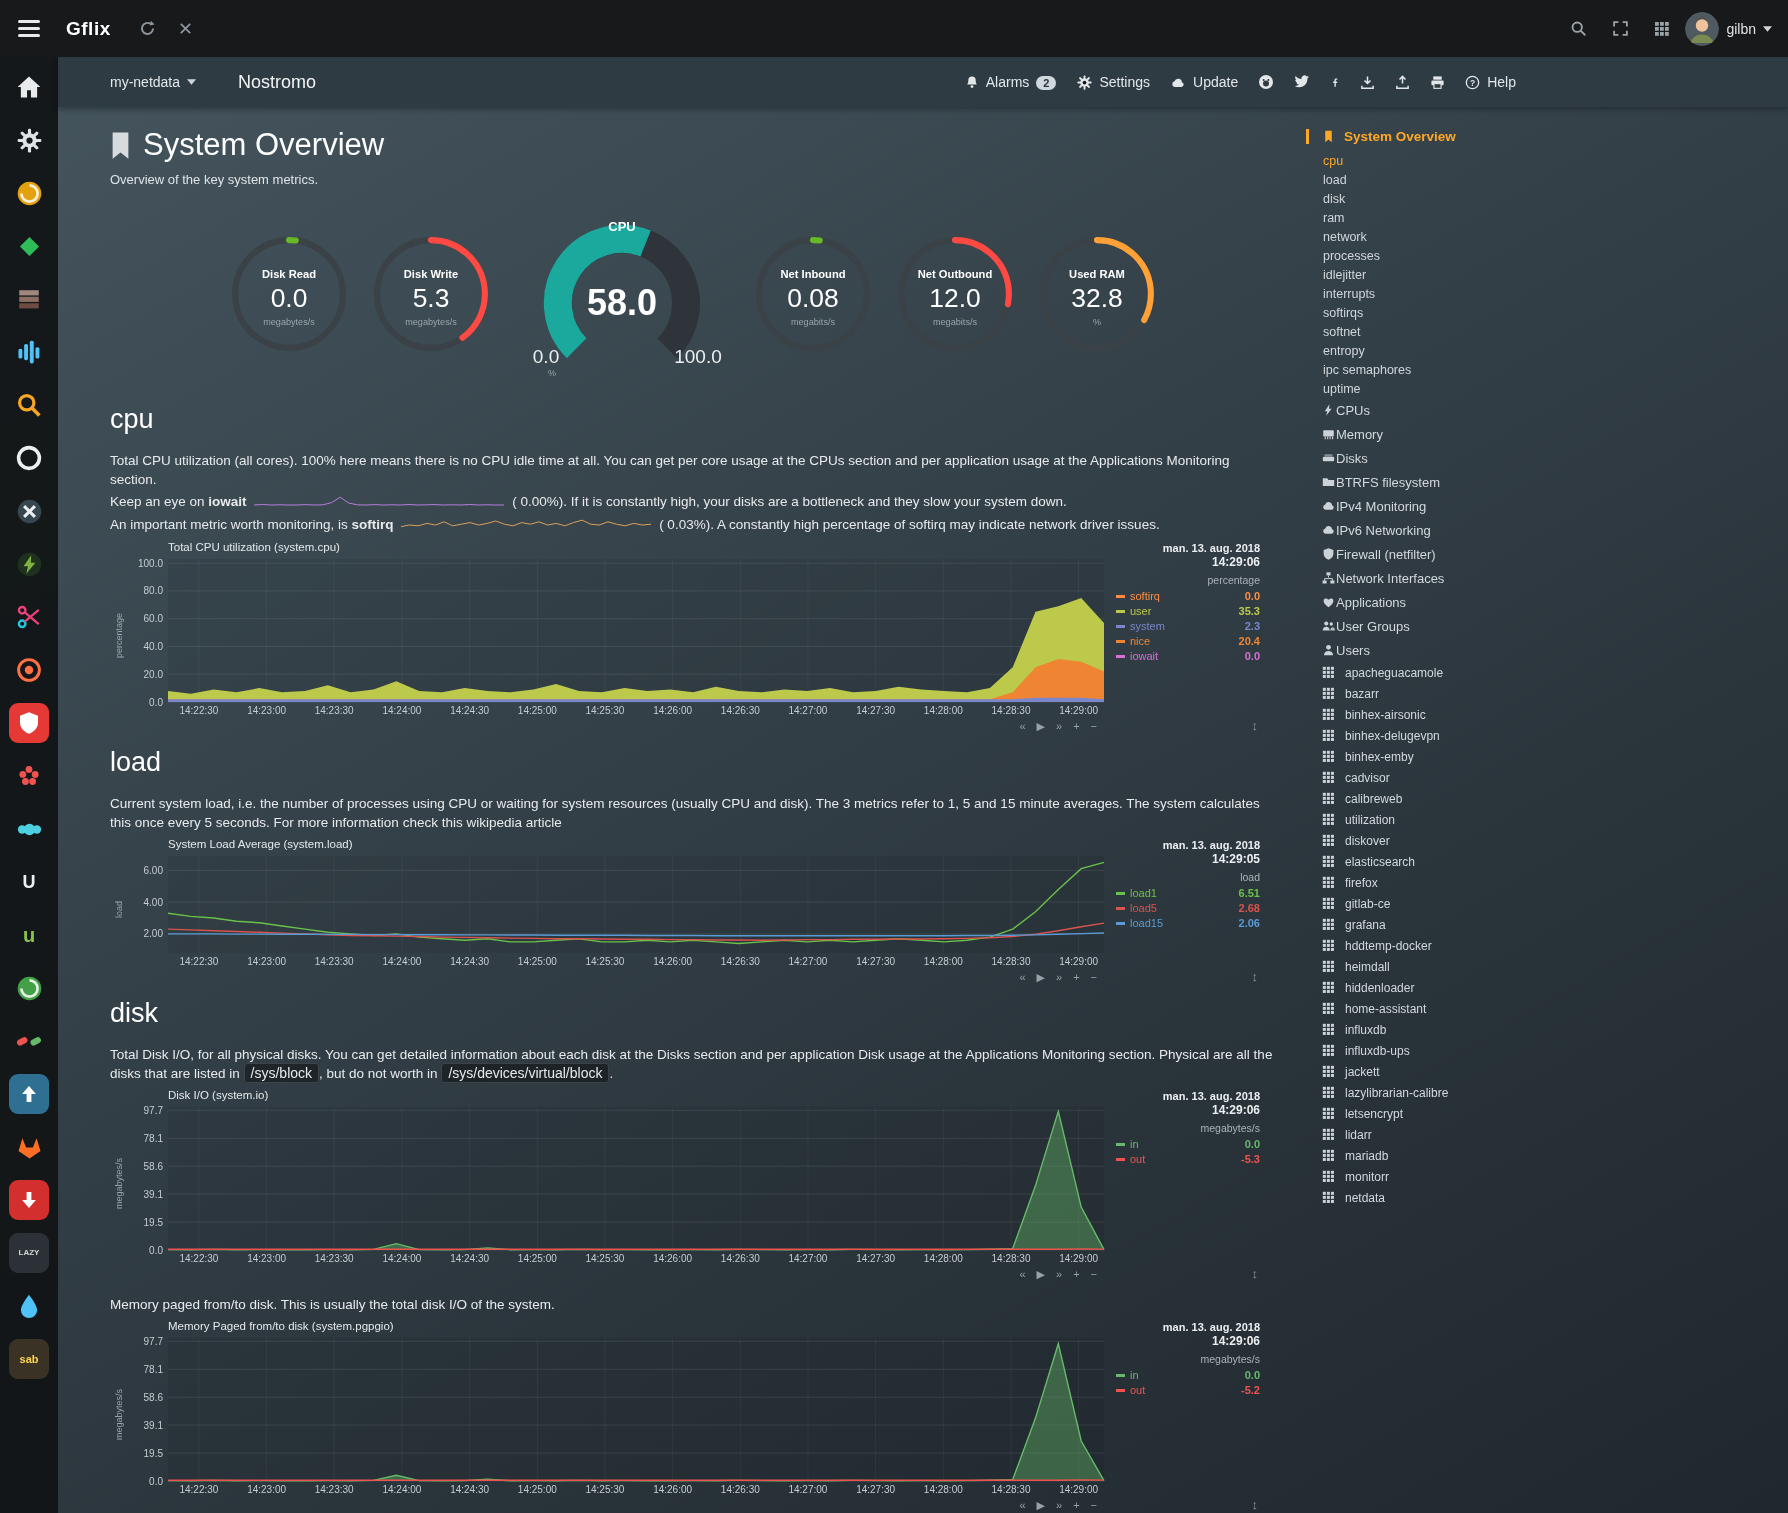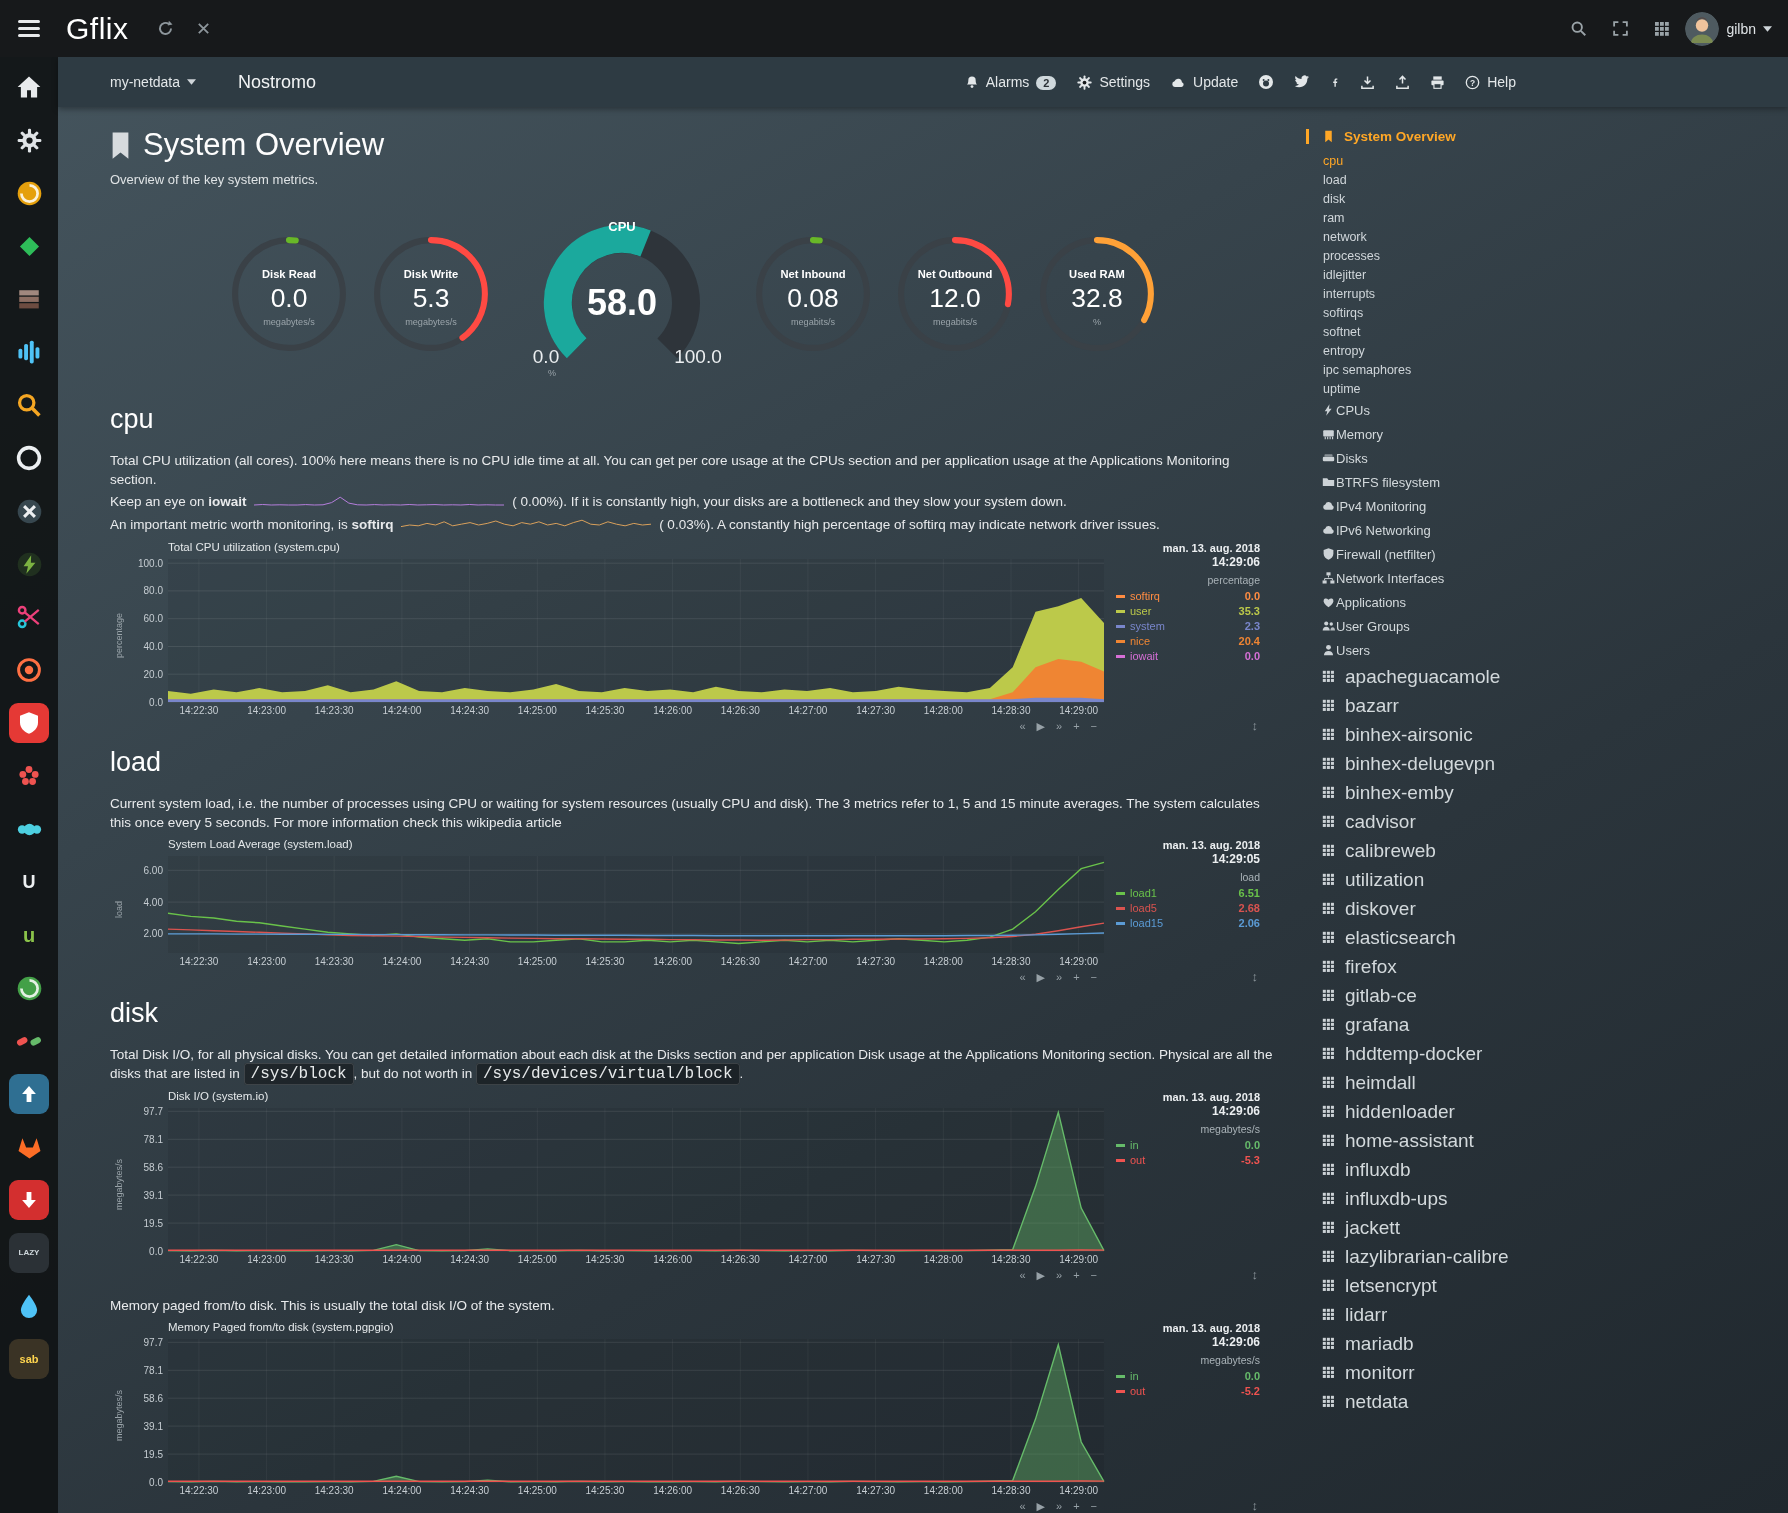"Gflix" .tb-title { font-size: 30px -> 19px; font-weight: normal -> bold }
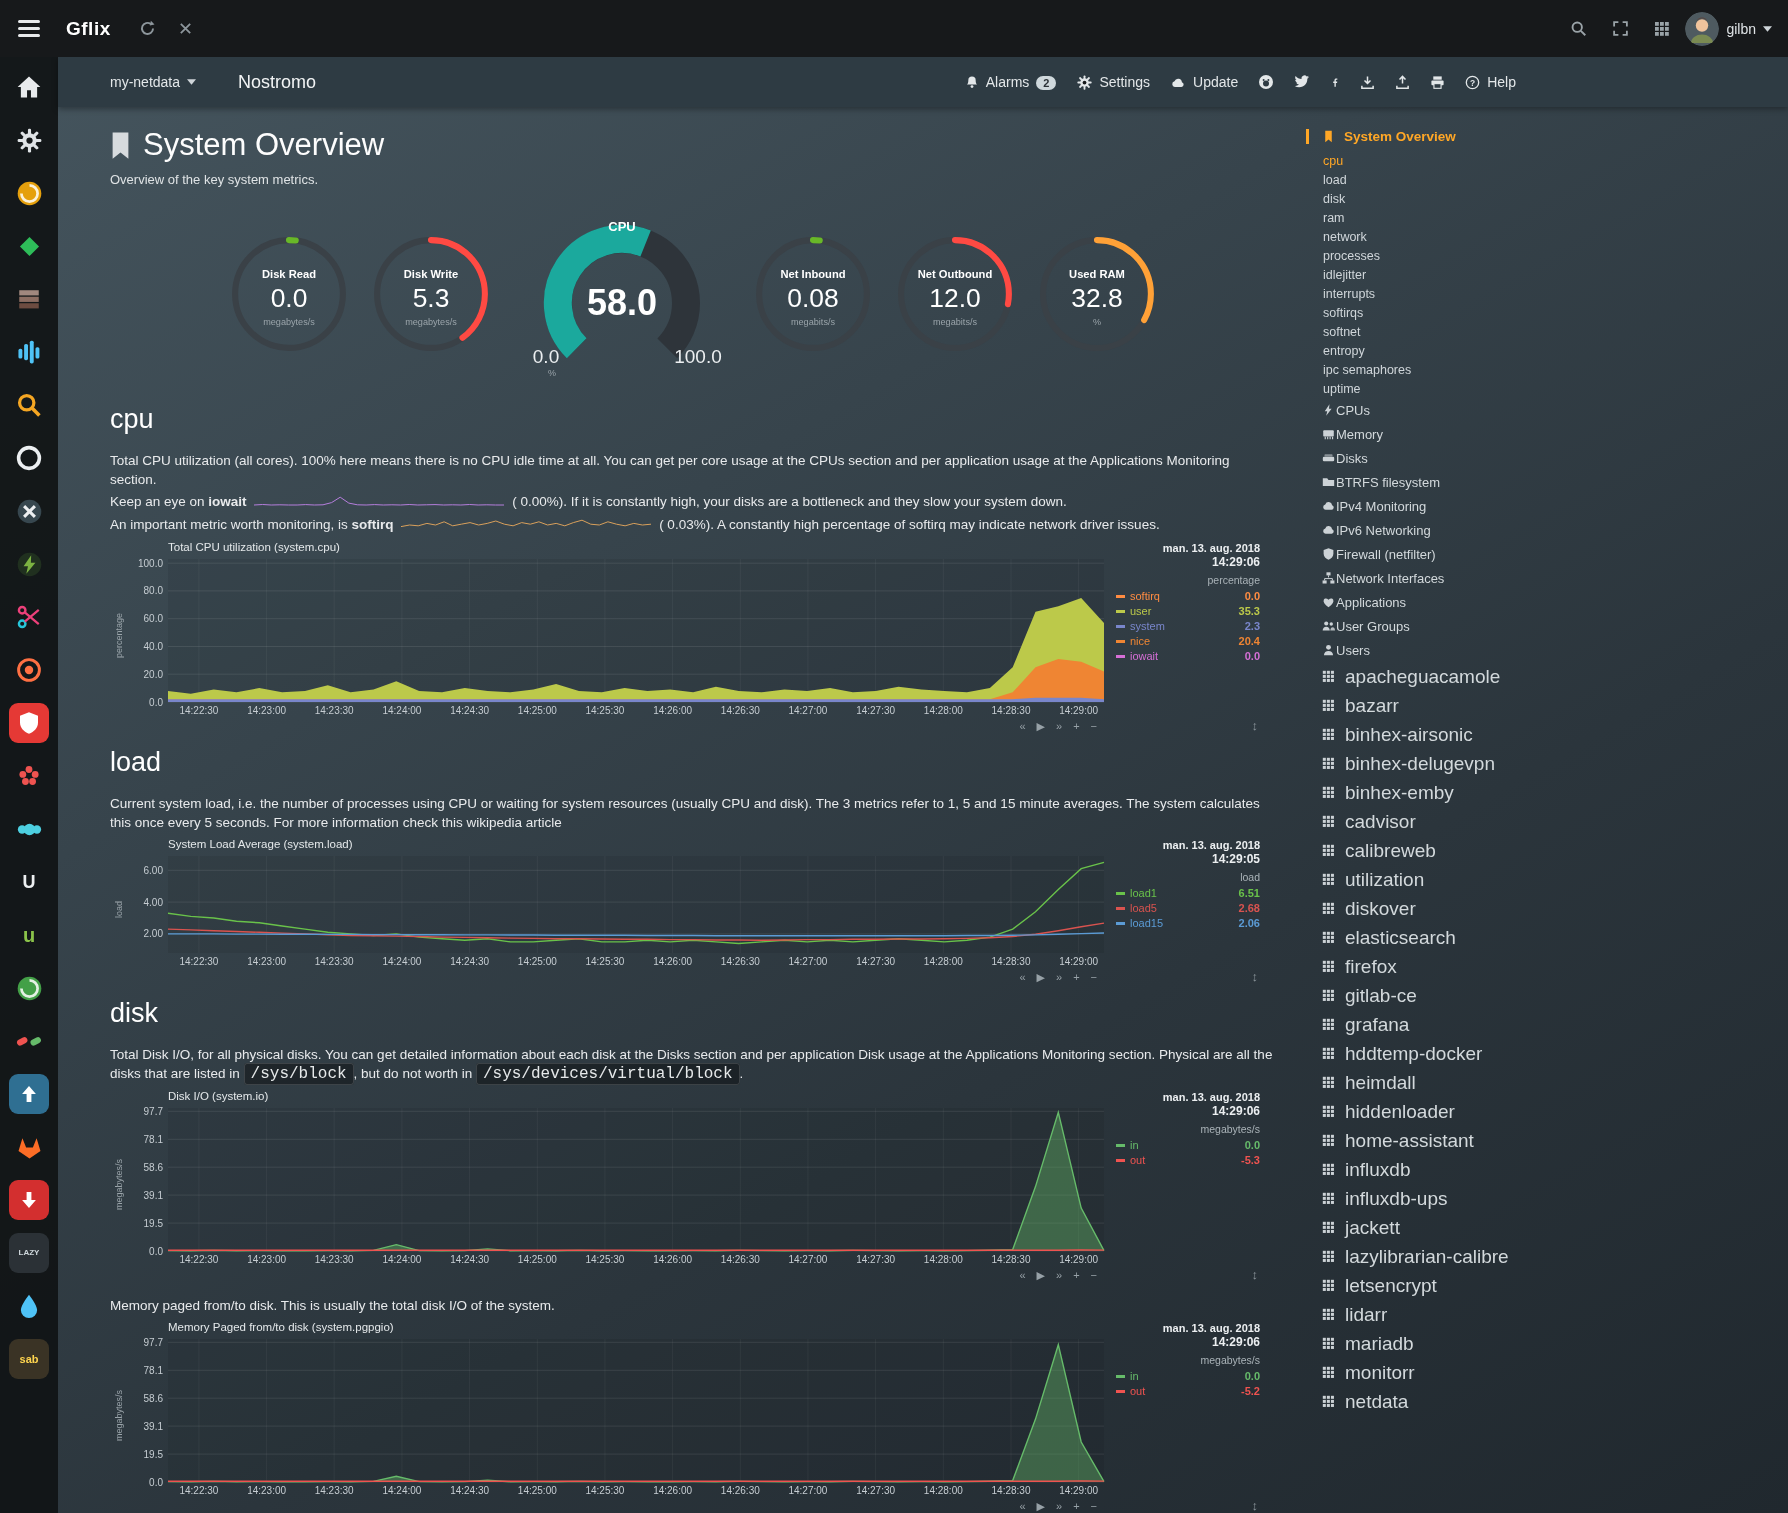"apacheguacamole" .rm-app { font-size: 19px -> 12px }
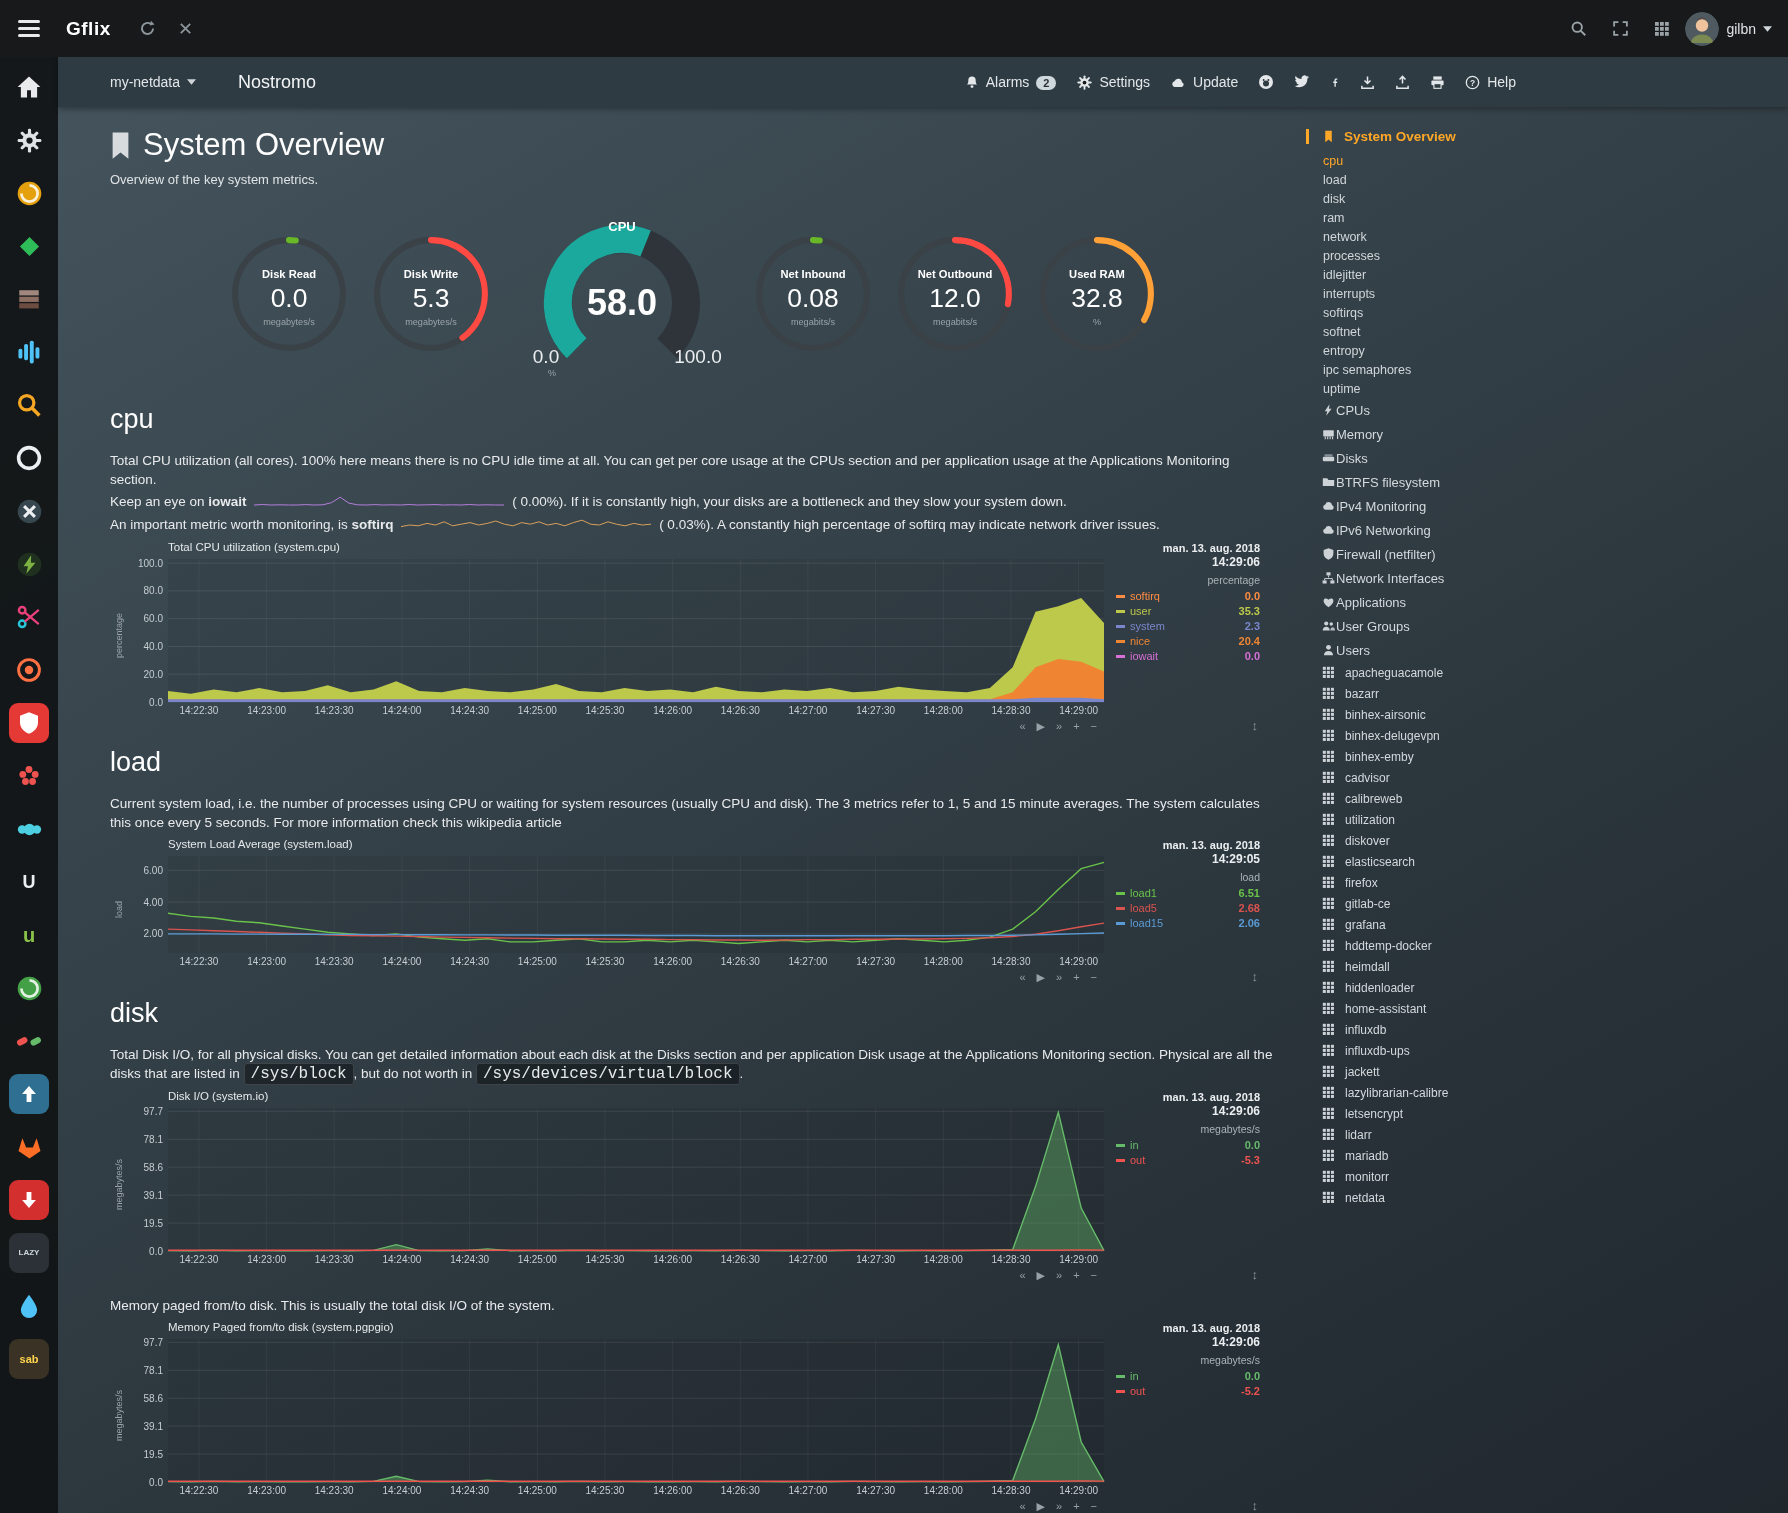"/sys/block" .code { font-family: Liberation Mono, monospace -> Liberation Sans, sans-serif; font-size: 16px -> 14px }
